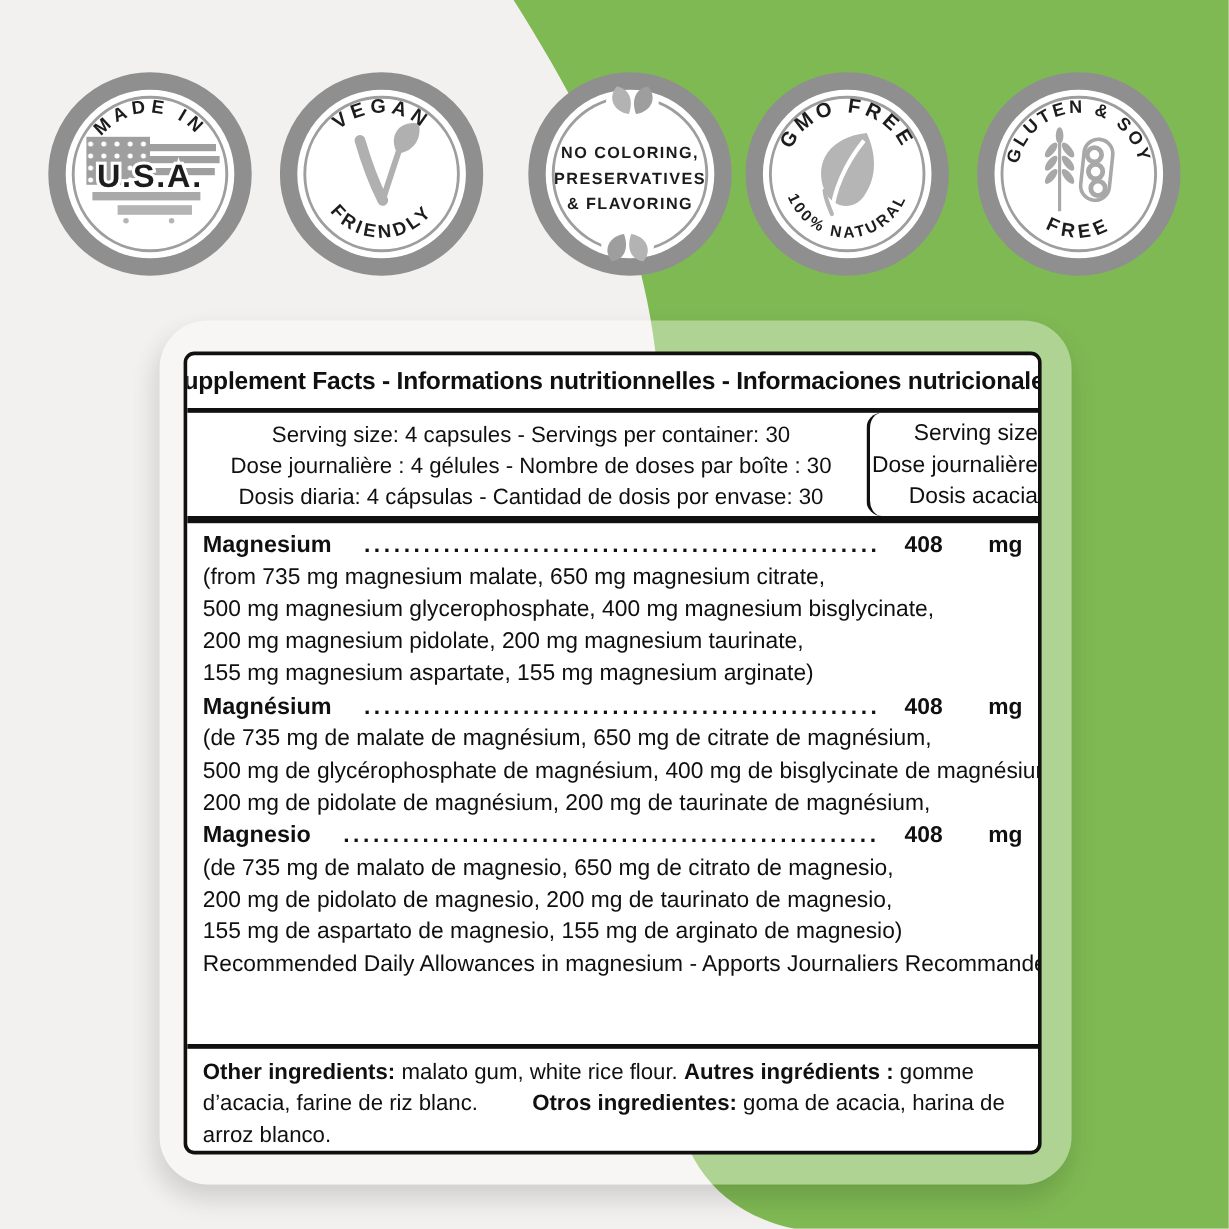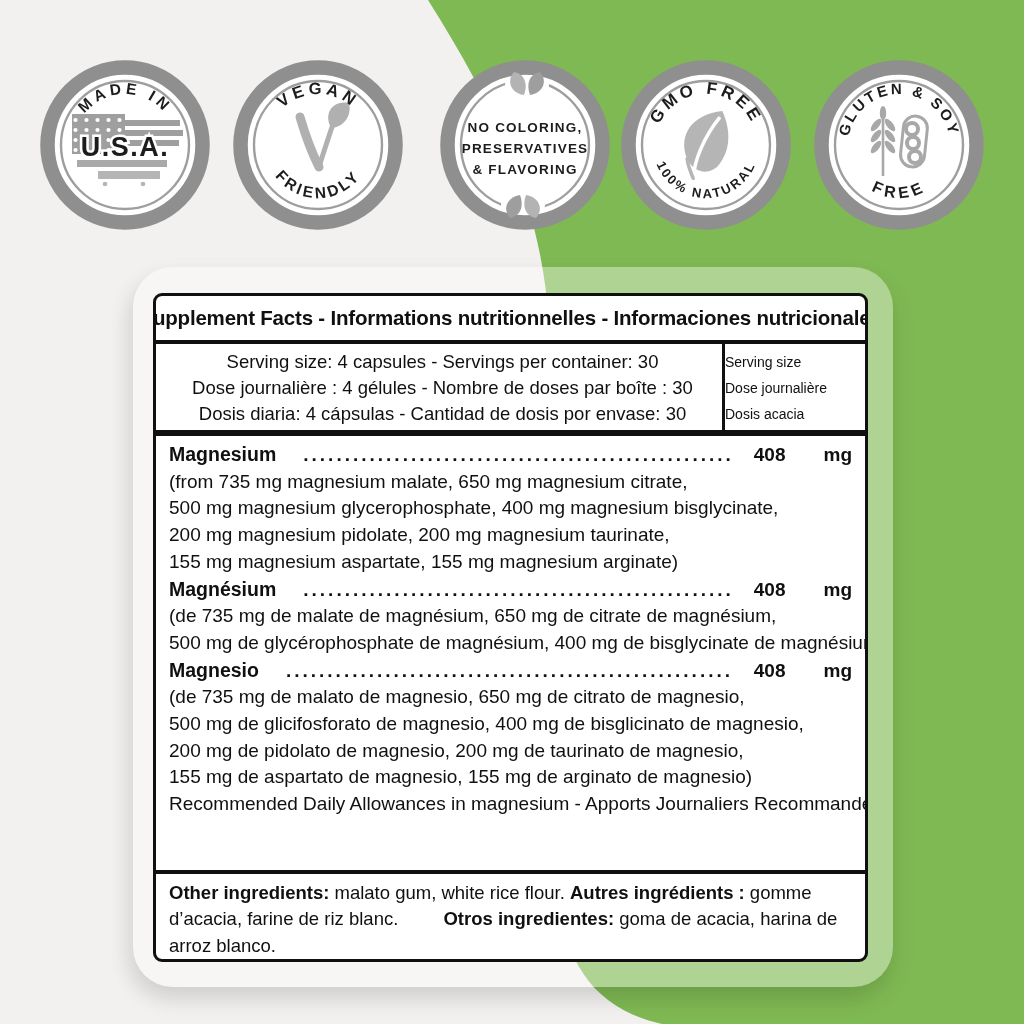"Serving size" .sv-right { border-radius: none -> 13px; font-size: 14px -> 19px; text-align: left -> right }
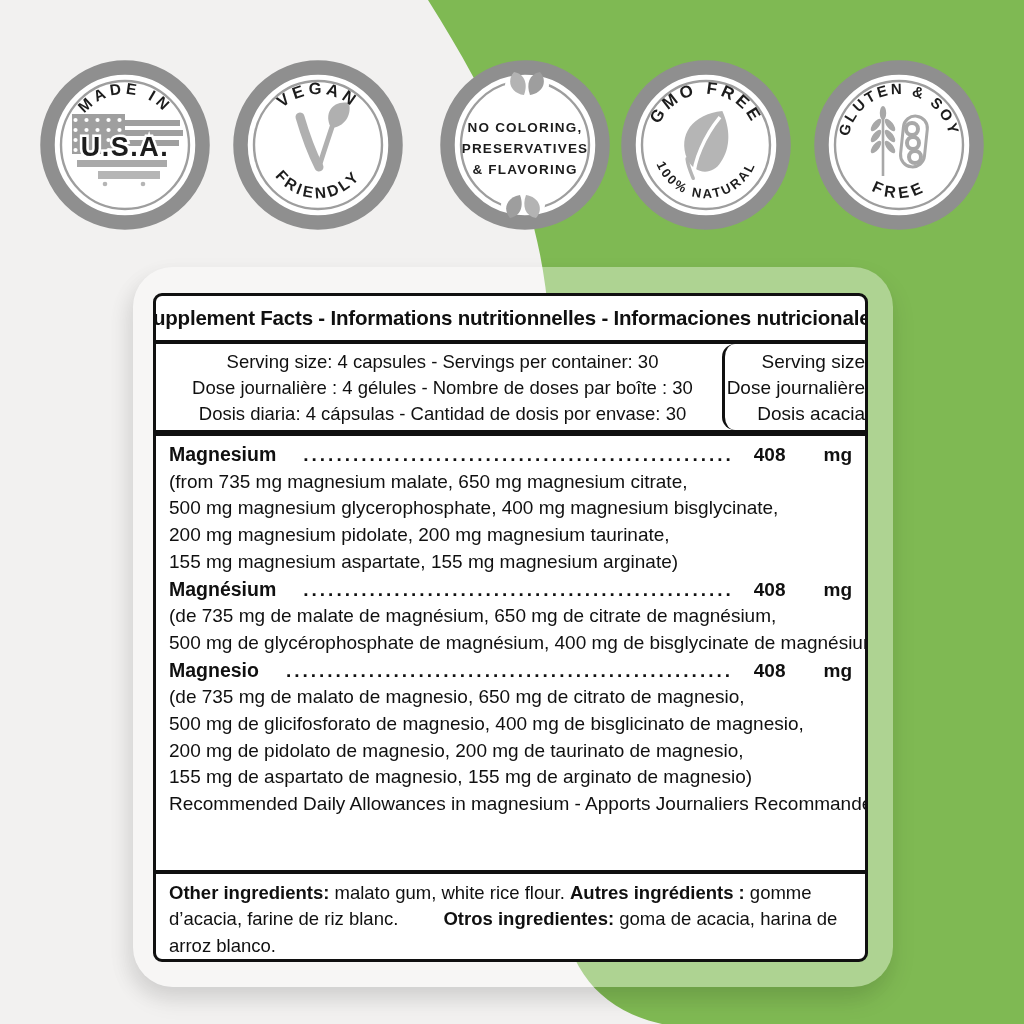"200 mg de pidolate de" div.detail { html: none -> <div>200 mg de pidolate de magnésium, 200 mg de taurinate de magnésium,</div> }
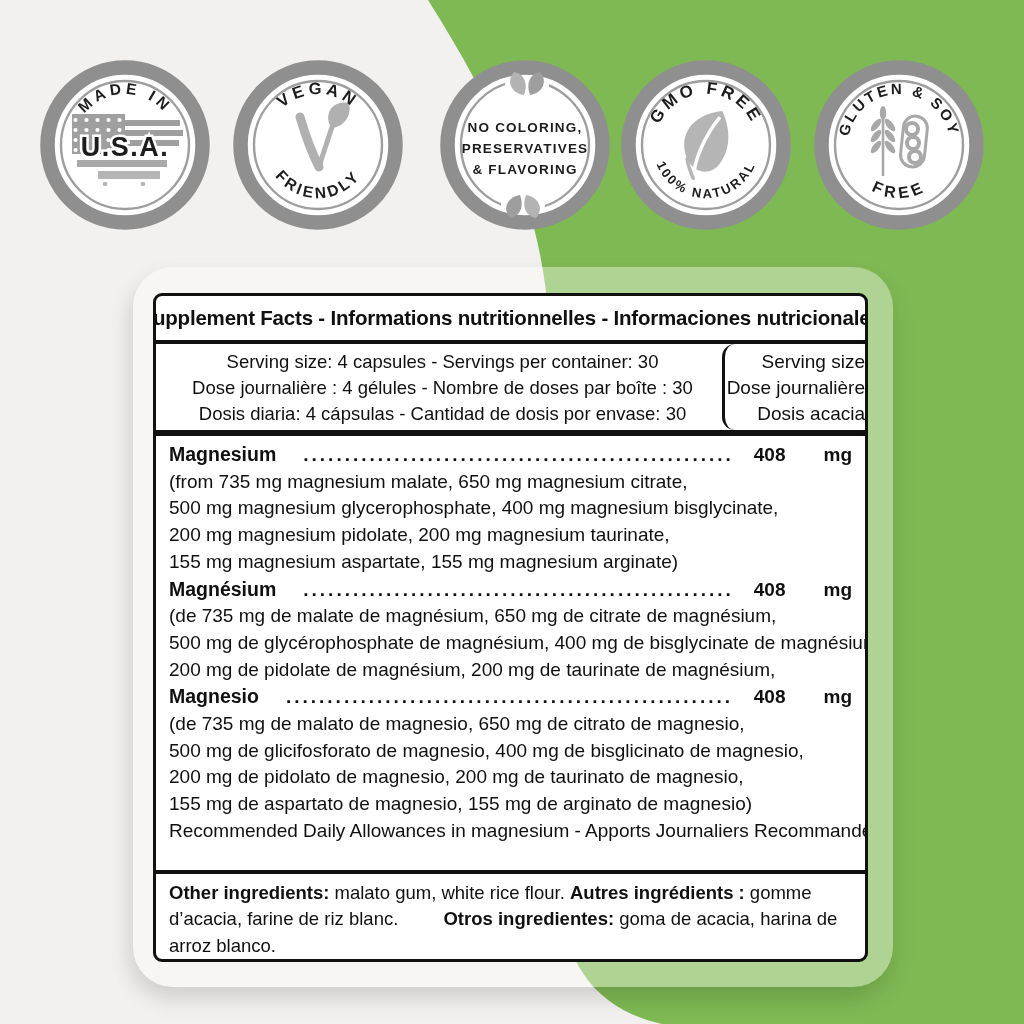"500 mg de glicifosforato de" div.detail { html: <div>500 mg de glicifosforato de magnesio, 400 mg de bisglicinato de magnesio,</div> -> none }
